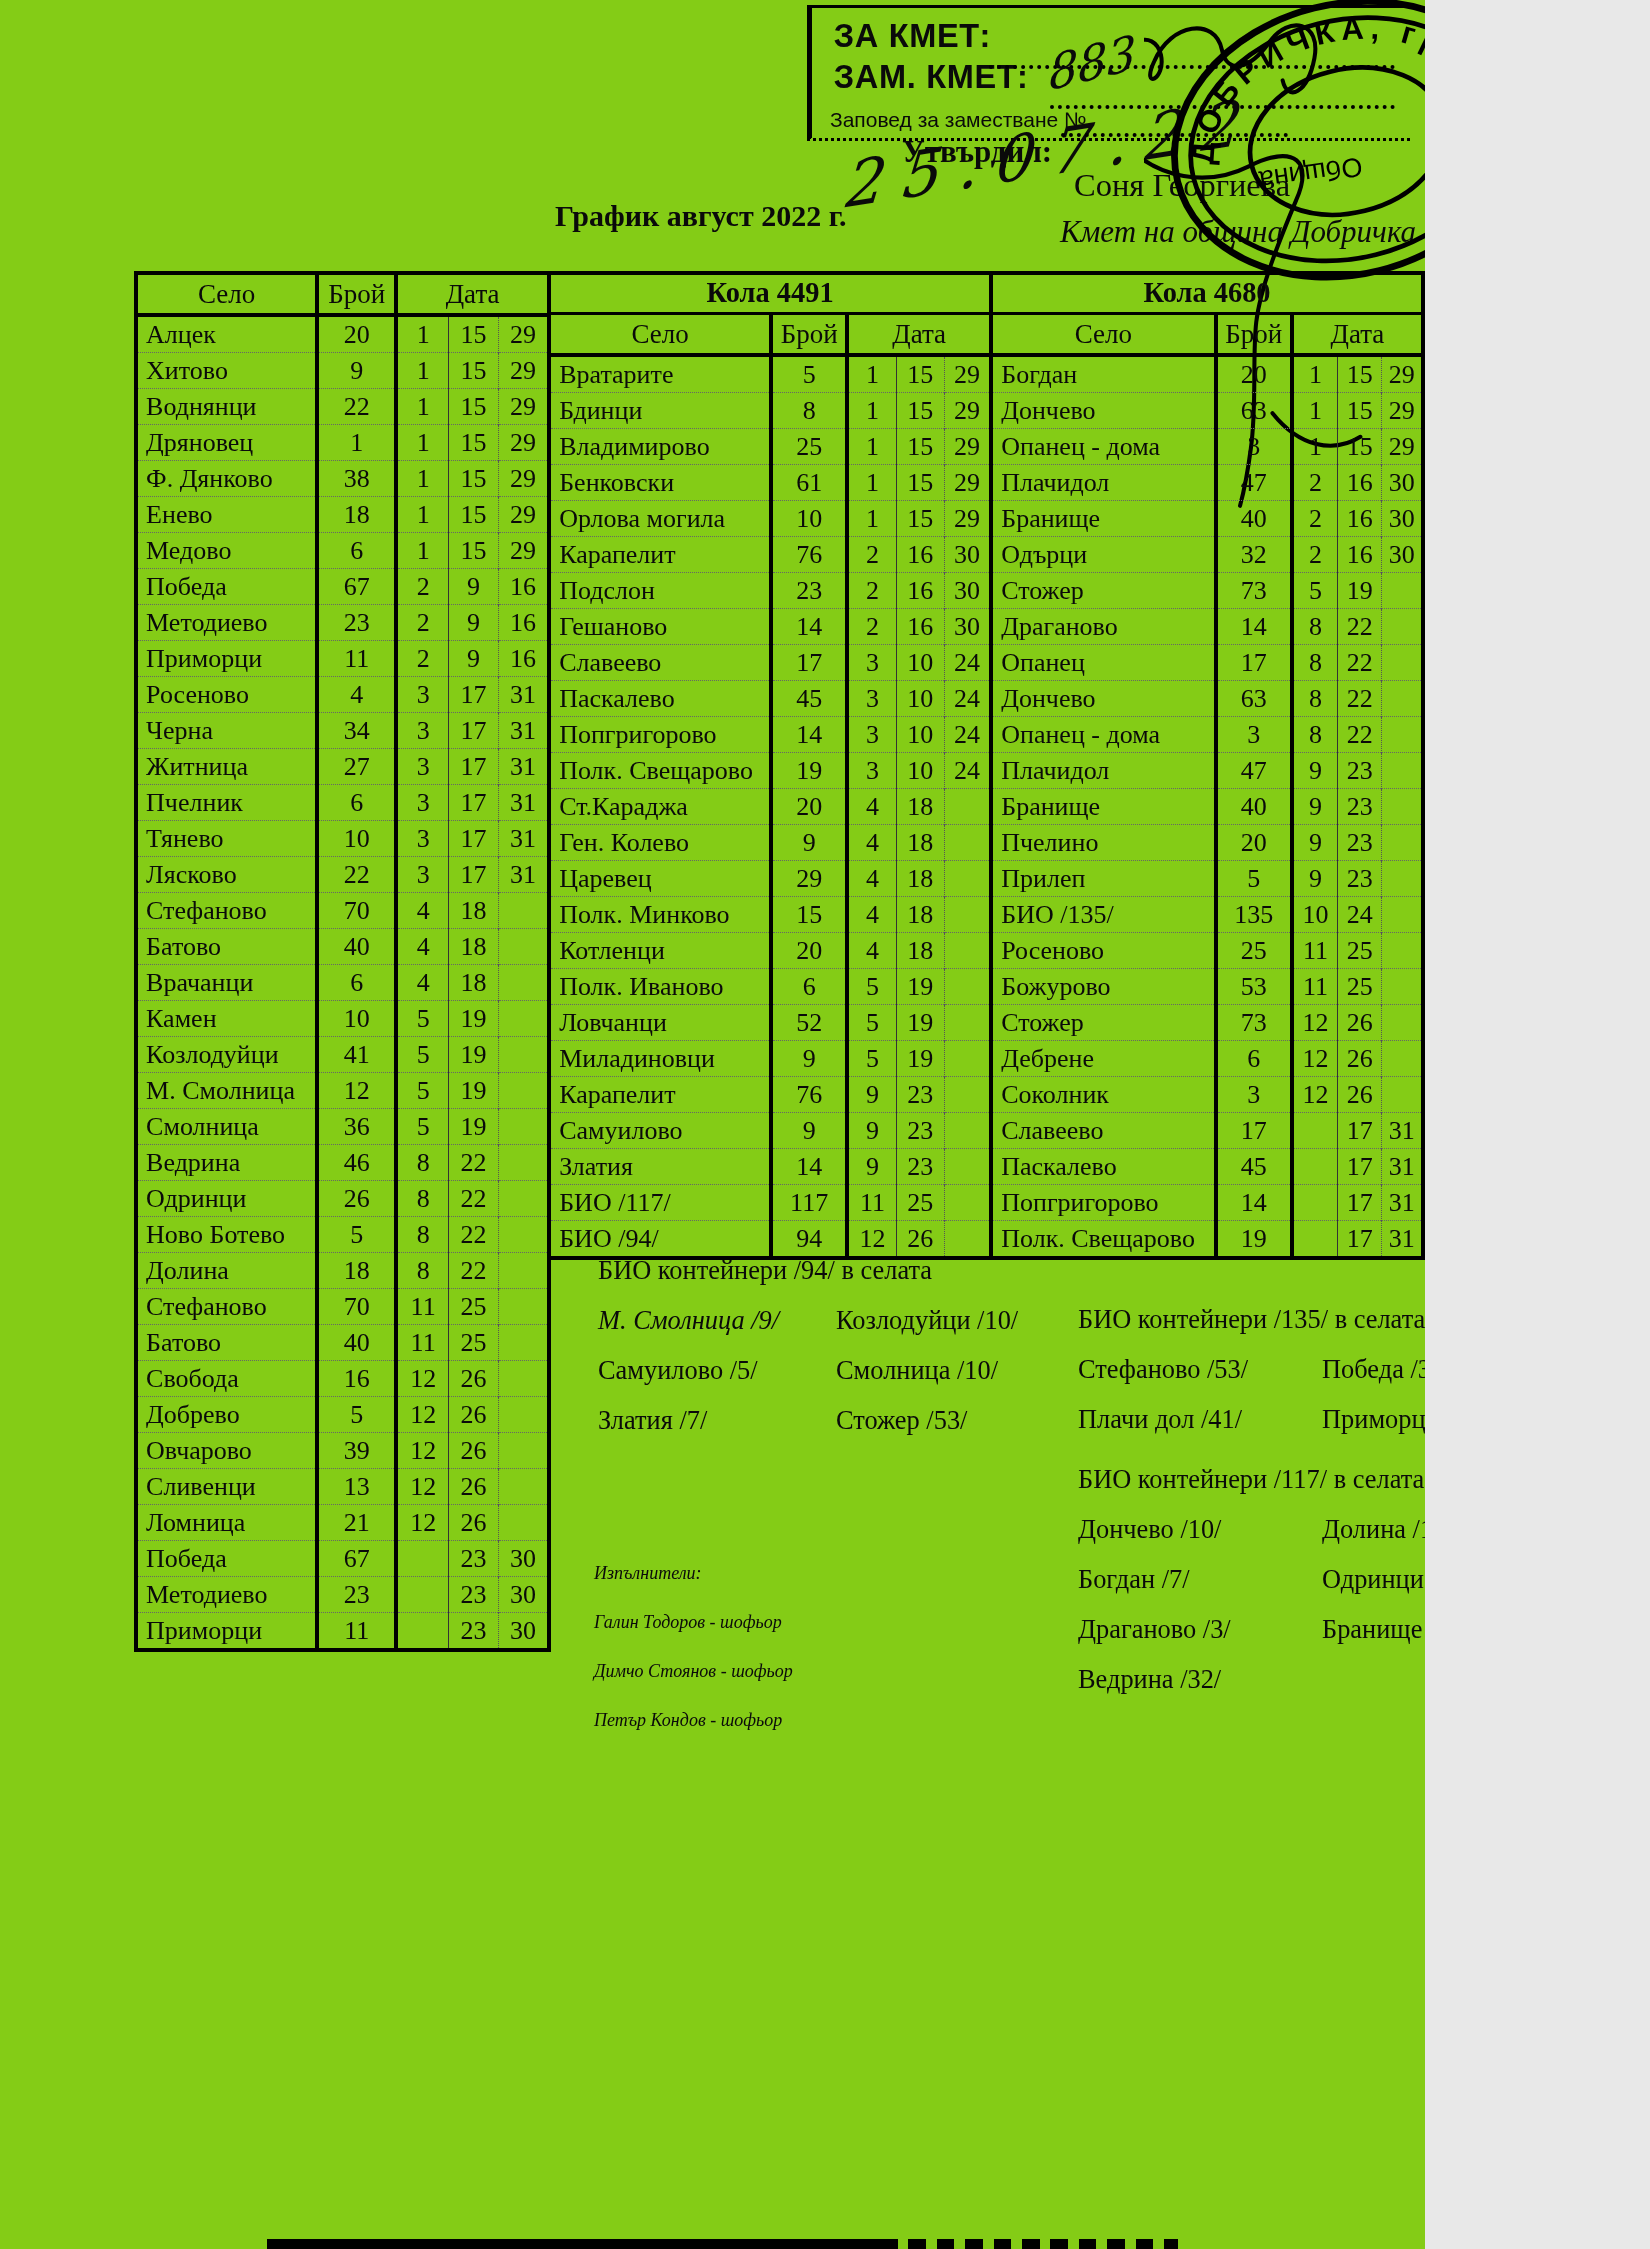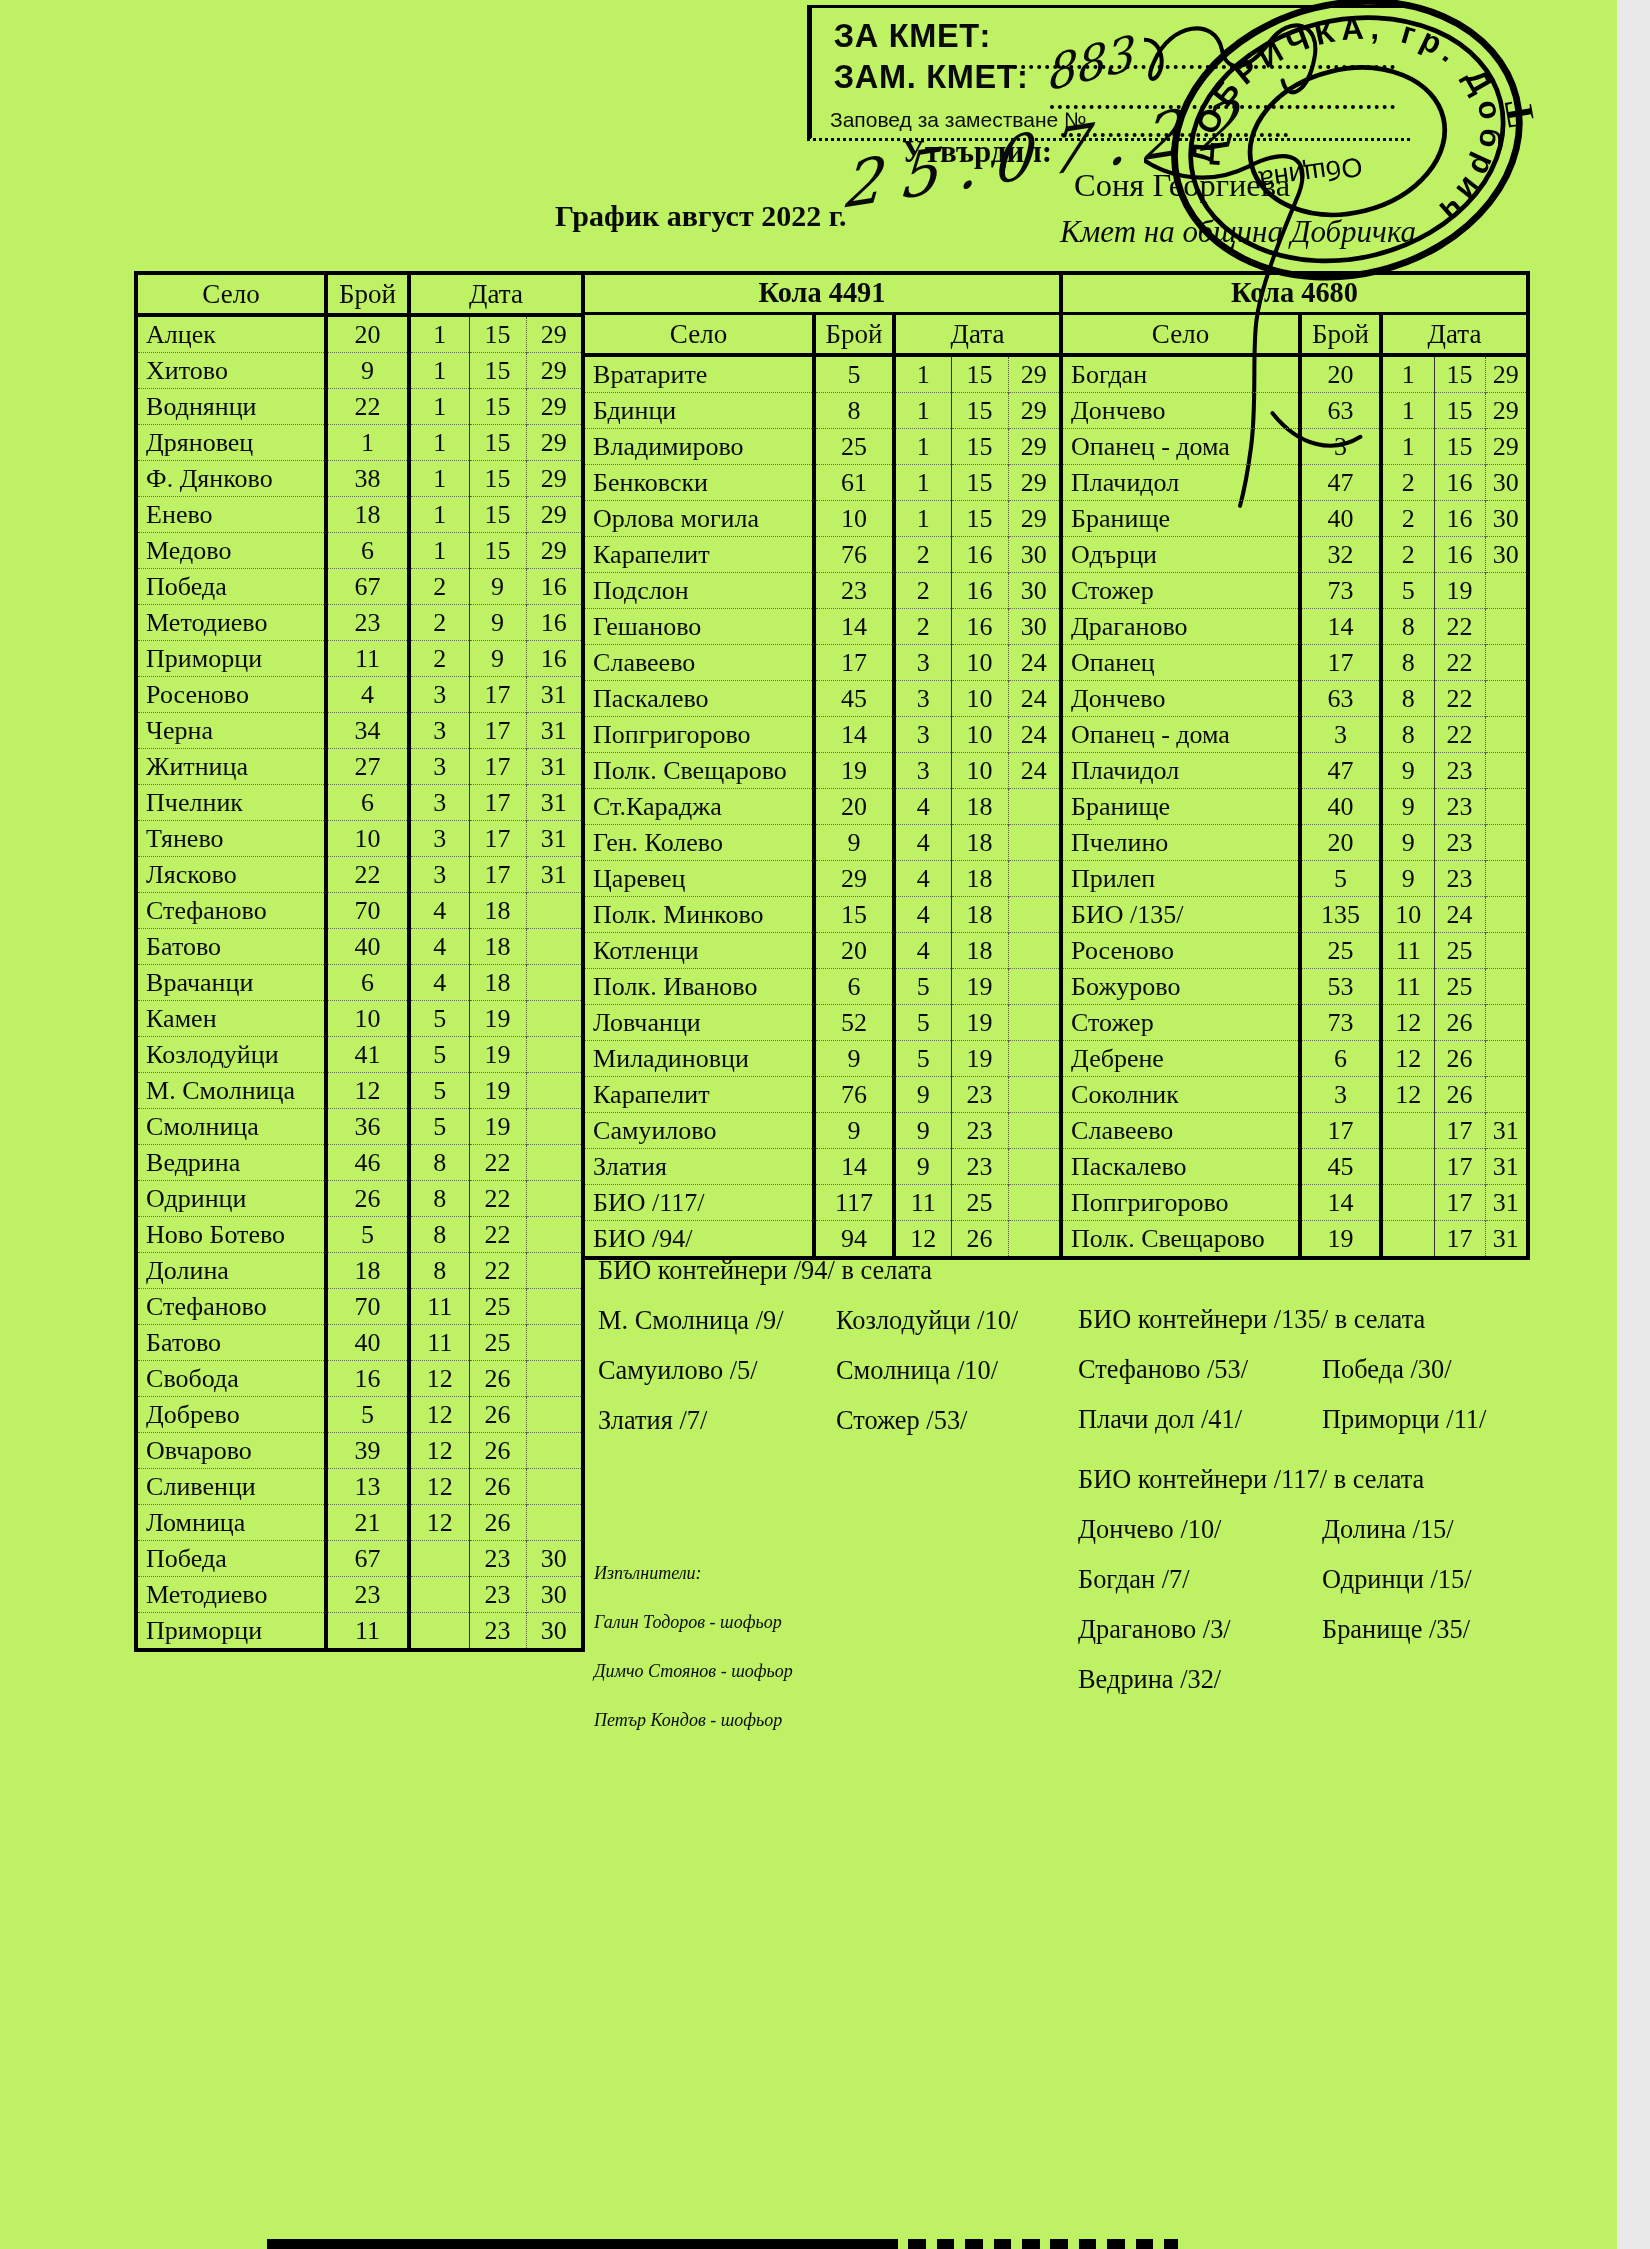"ЗА КМЕТ:" .page { background: #bef264 -> #84cc16; width: 1617px -> 1425px }
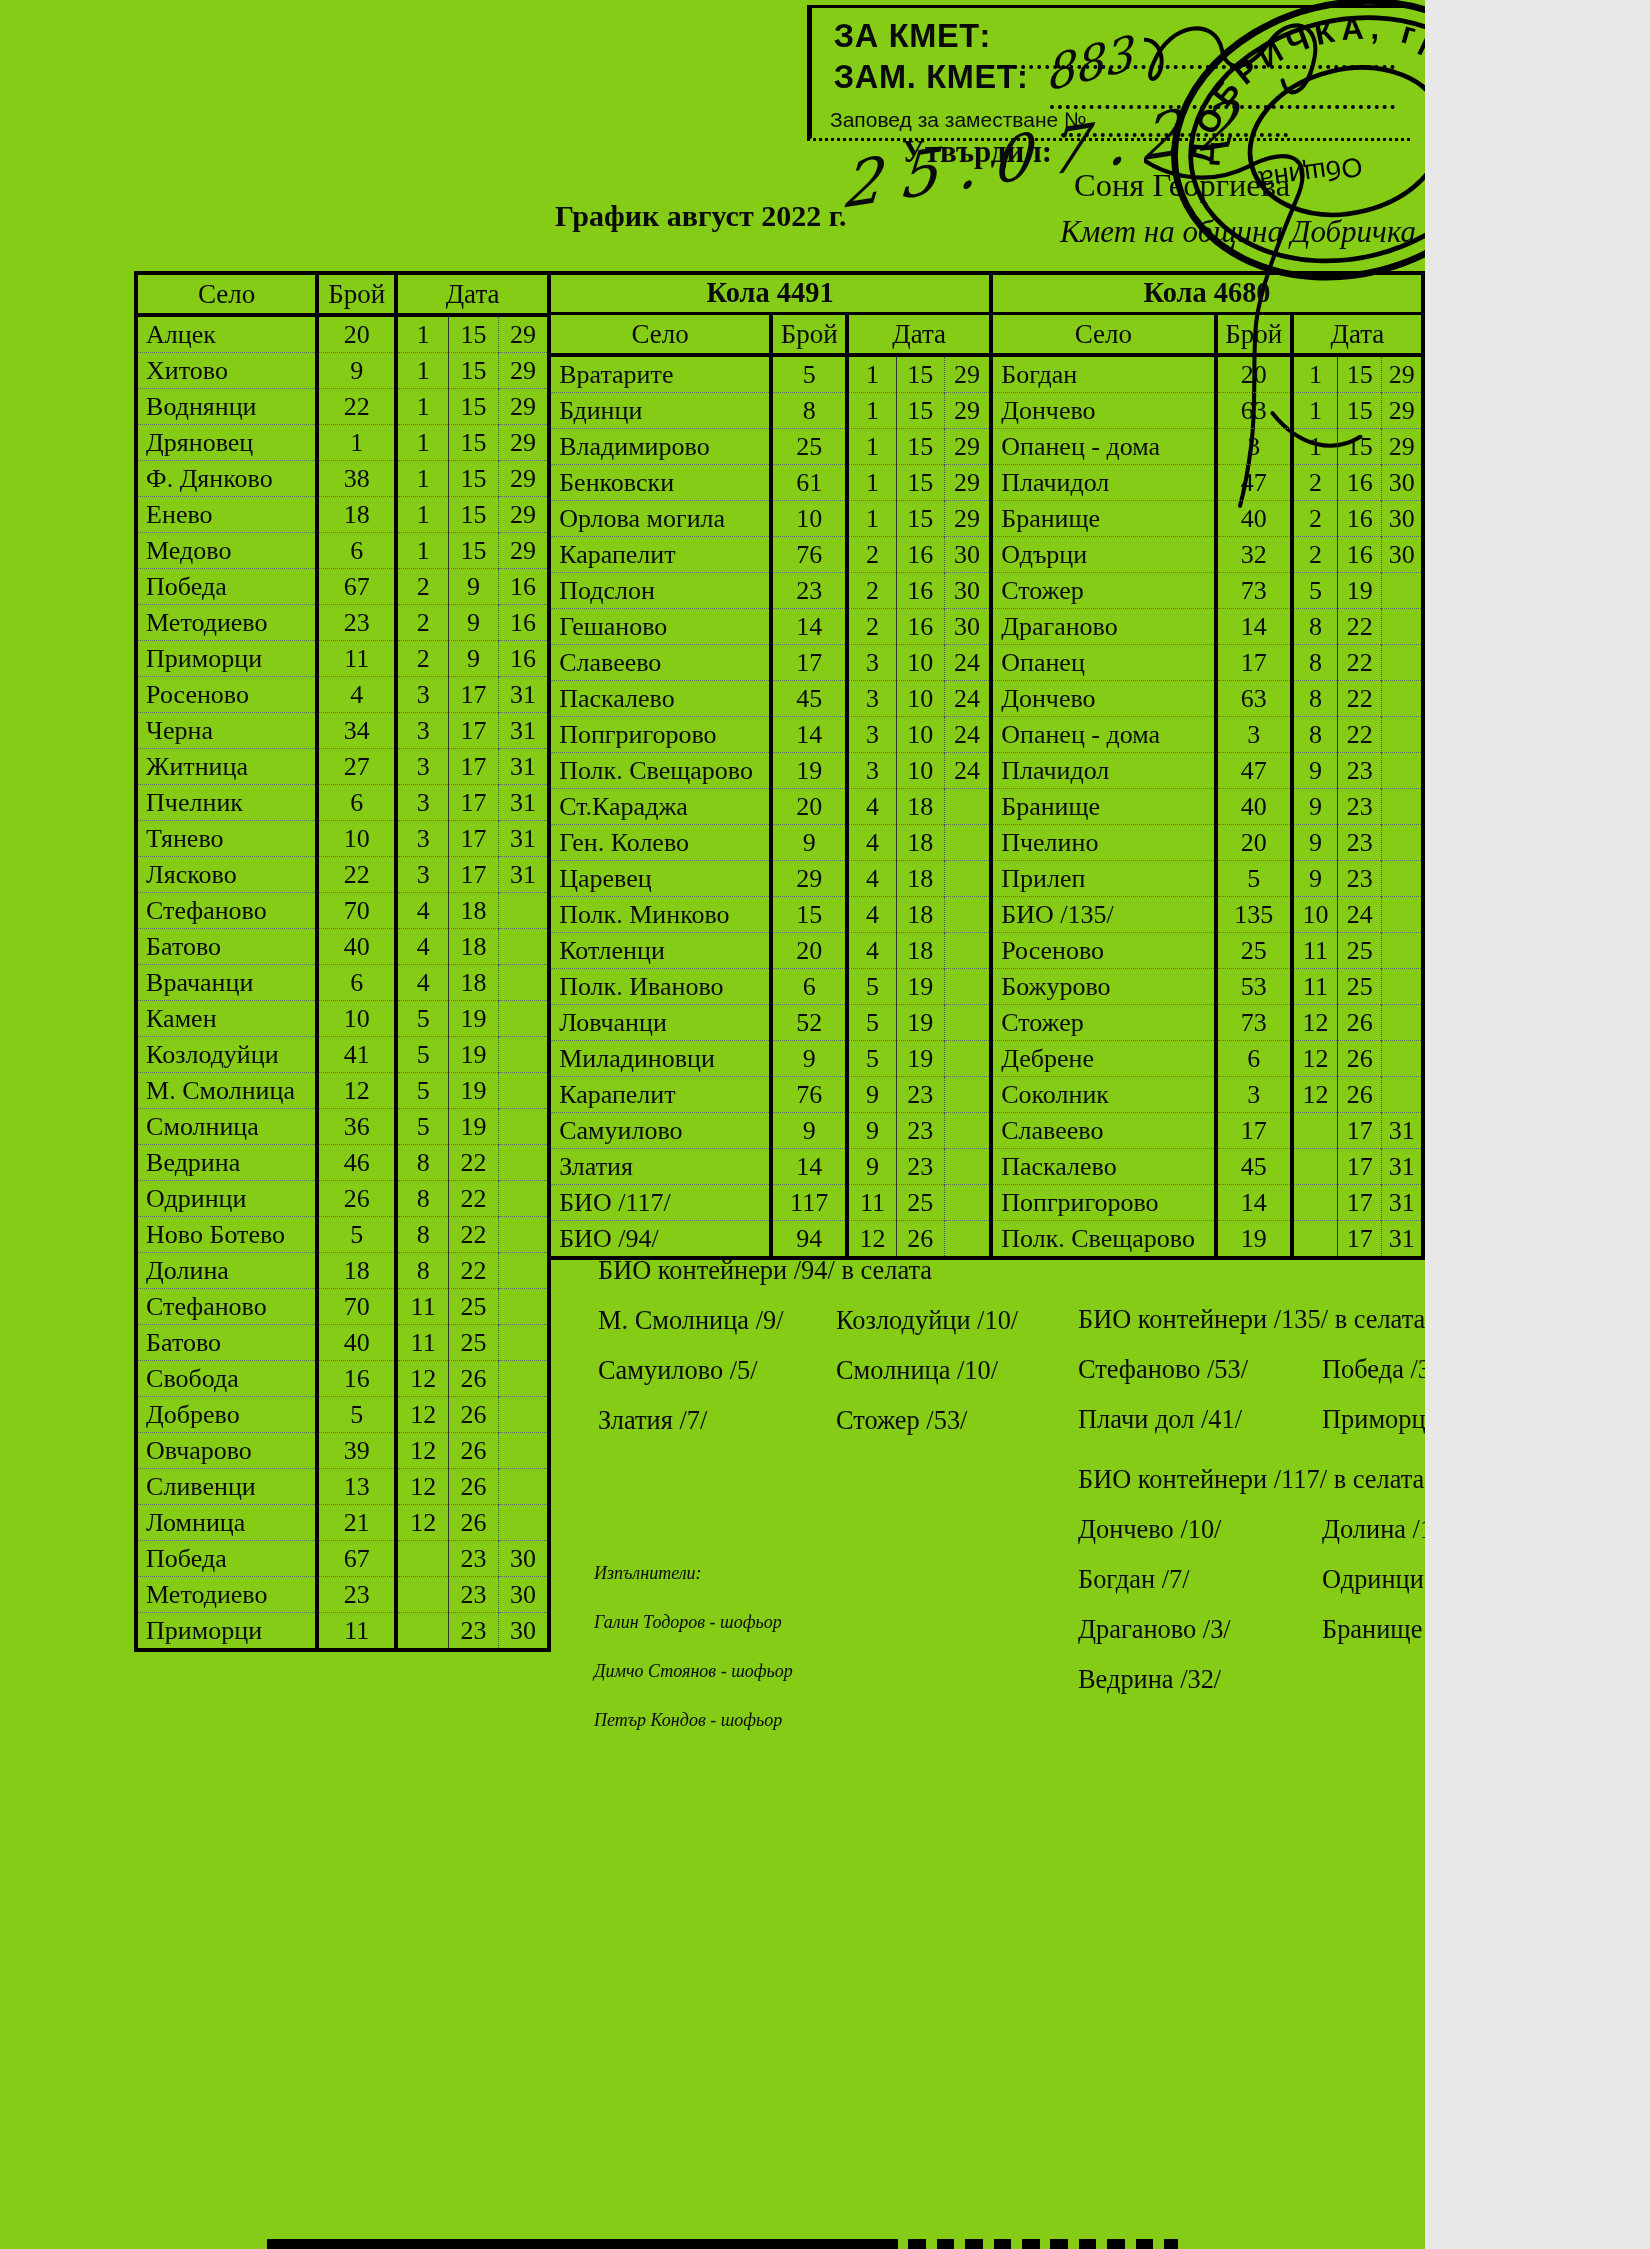"М. Смолница /9/" span.note-c1 { font-style: none -> italic }
